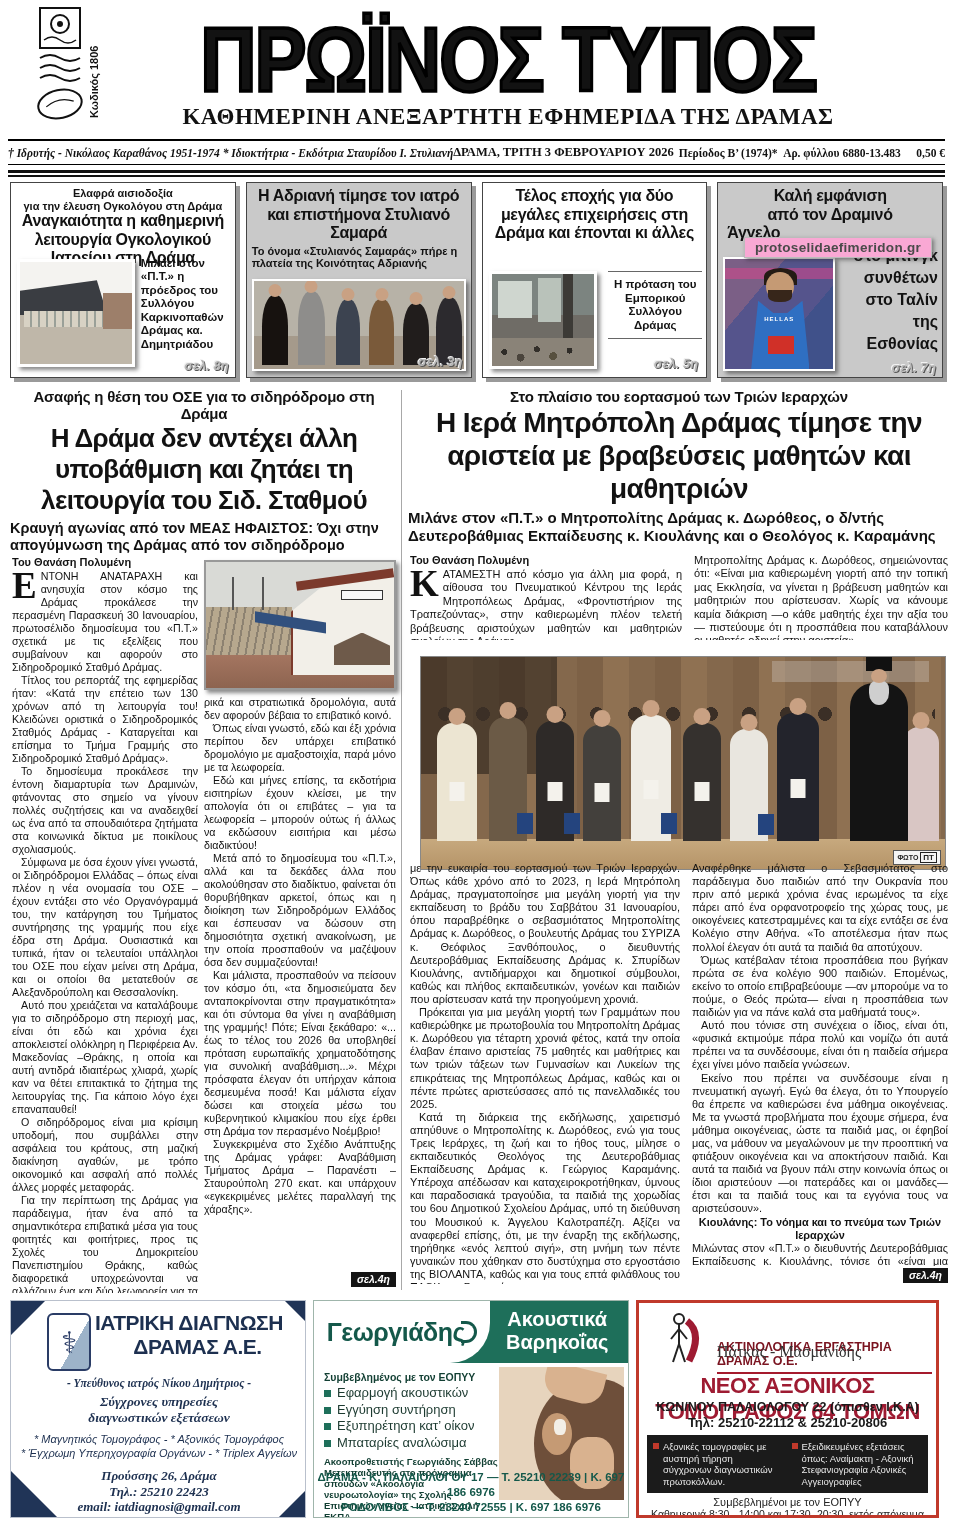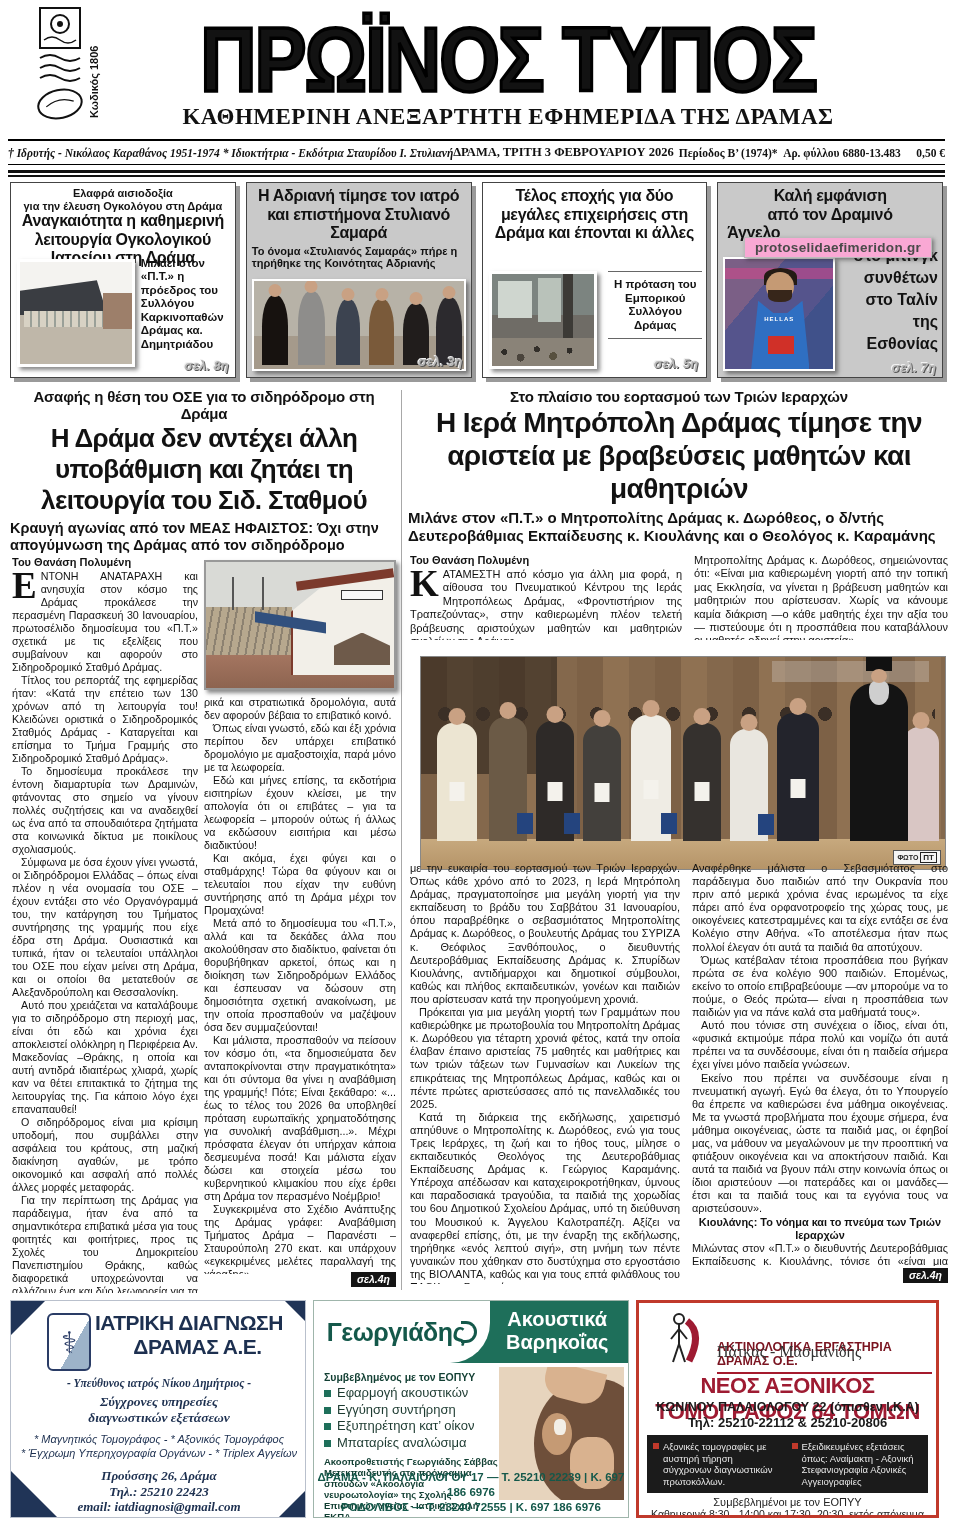"Το όνομα «Στυλιανός Σαμαράς» πήρε" div.p-sub { text: τηρήθηκε -> πλατεία }
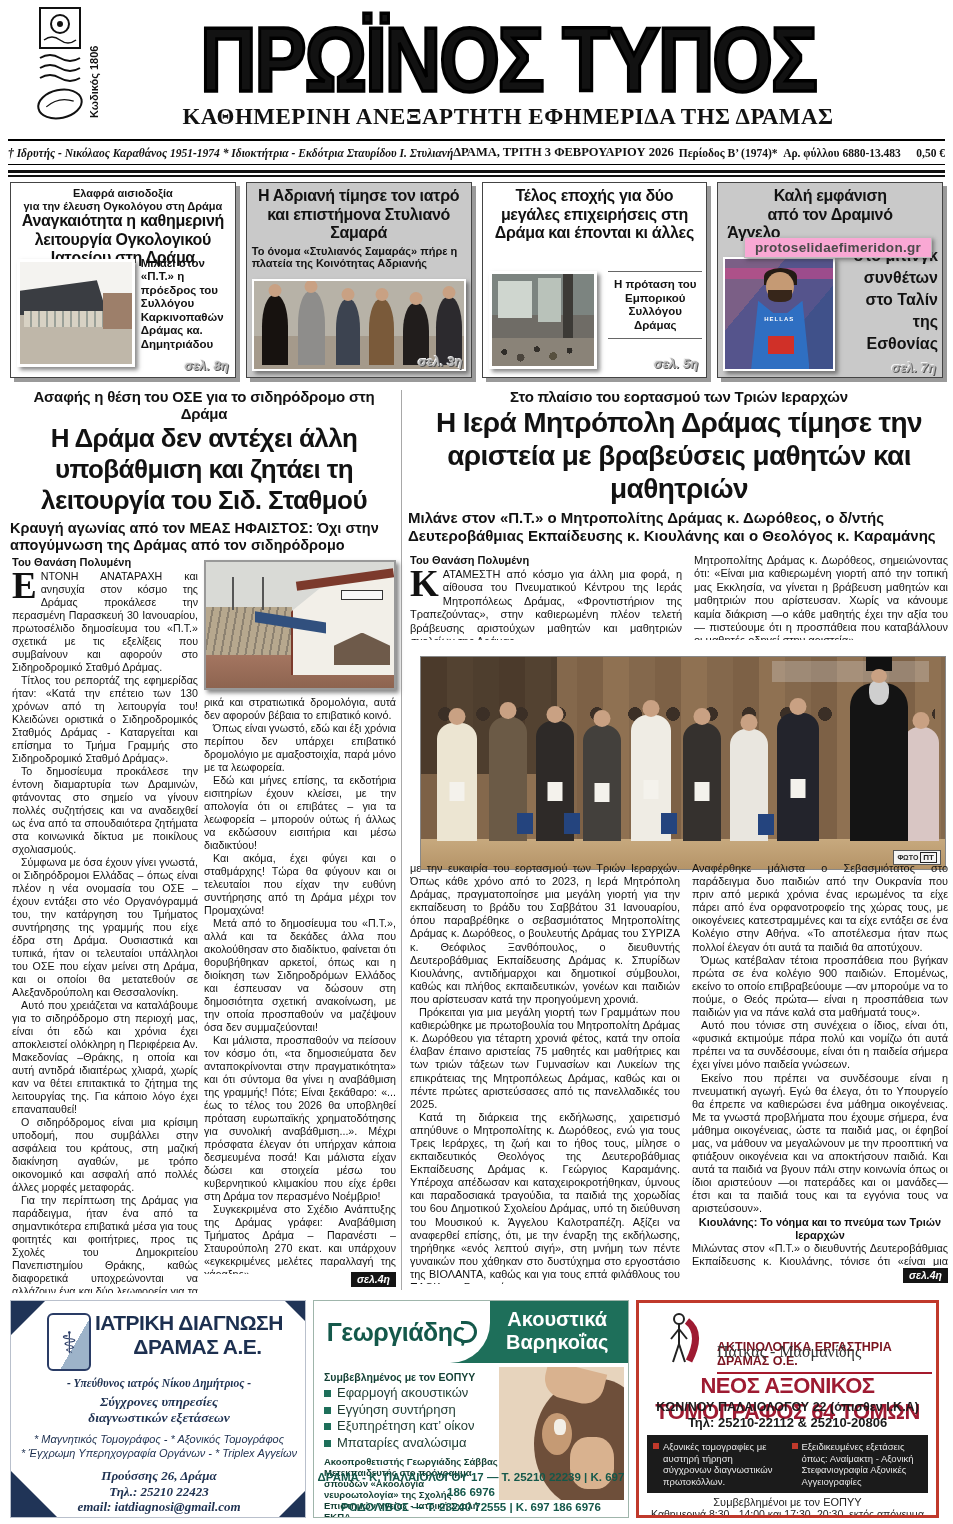"Και ακόμα, έχει φύγει και" p { html: <p>Και ακόμα, έχει φύγει και ο σταθμάρχης! Τώρα θα φύγουν και οι τελευταίοι που είχαν την ευθύνη συντήρησης από τη Δράμα μέχρι τον Προμαχώνα!</p> -> none }
